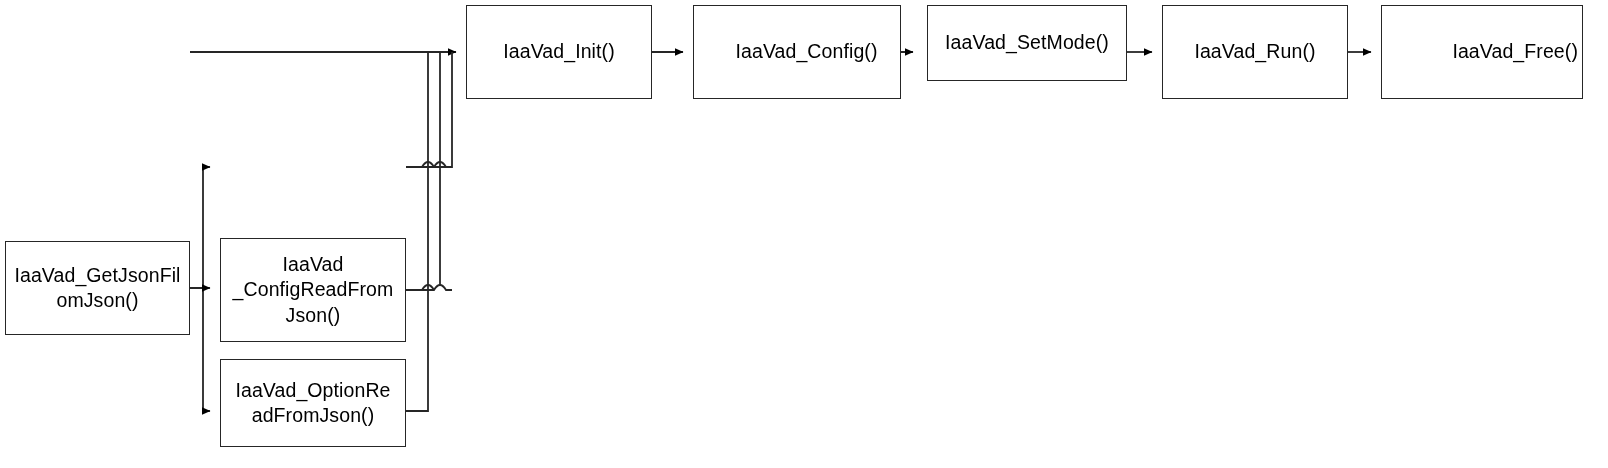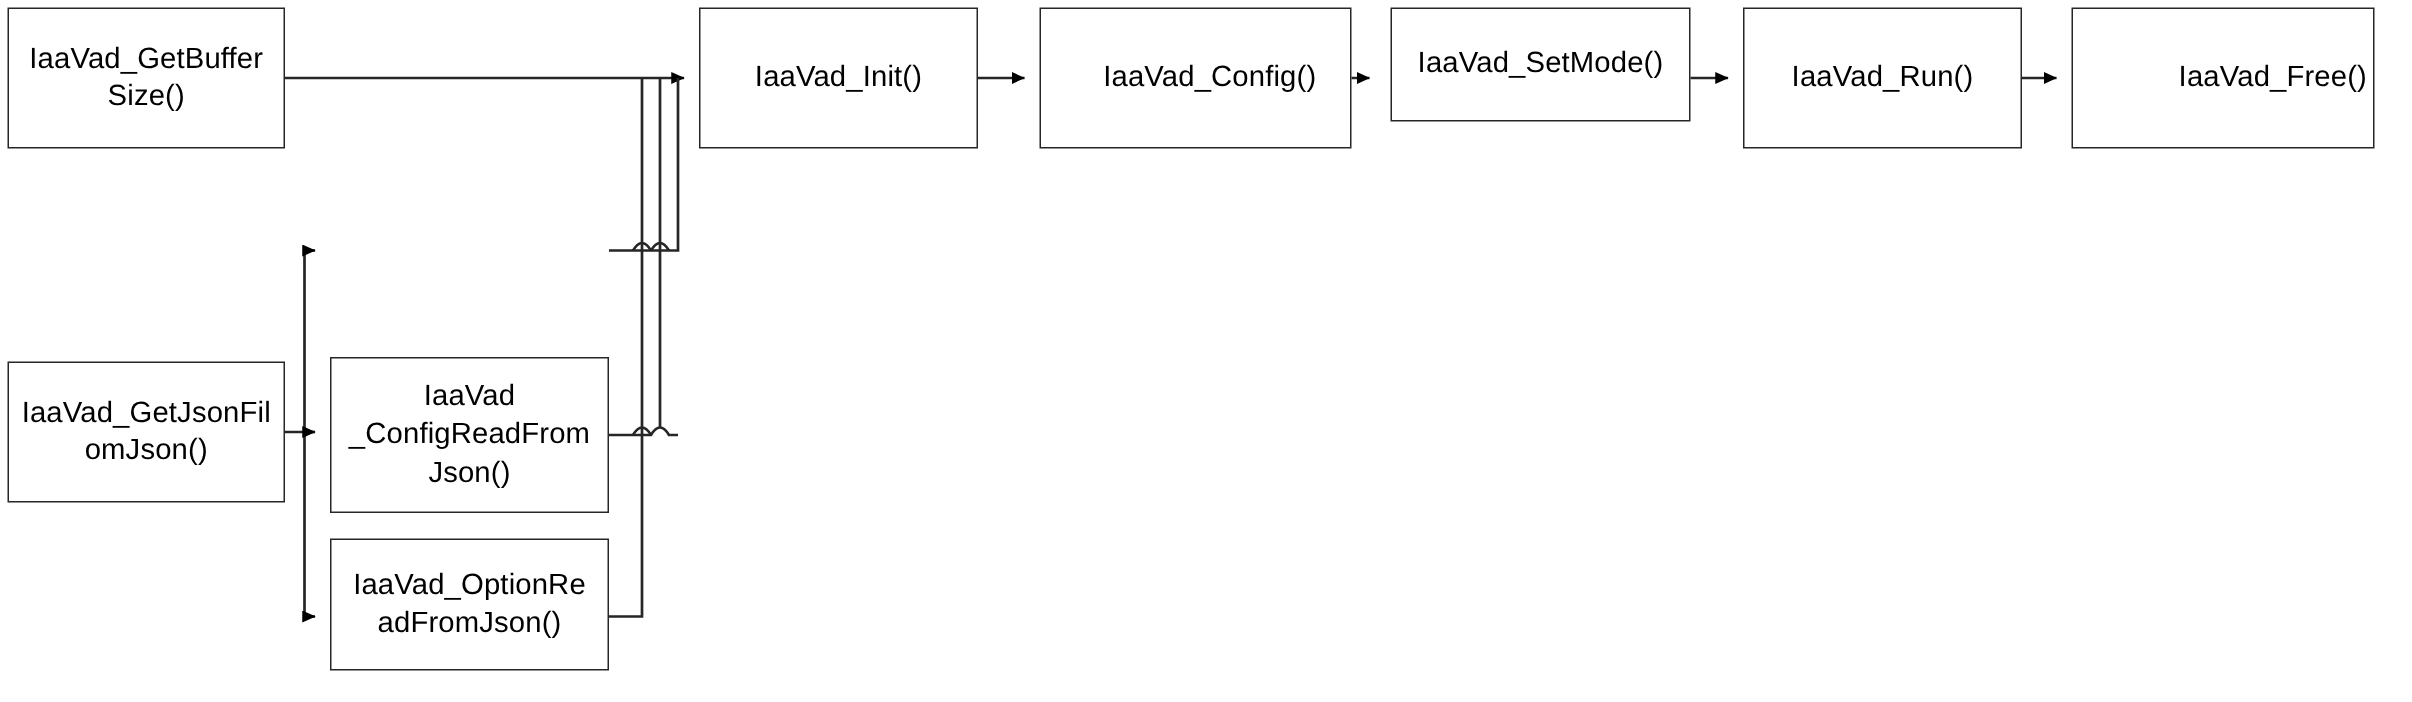"IaaVad_GetBuffer" div.node { html: <div> <span>IaaVad_GetBuffer Size()</span> </div> -> none }
